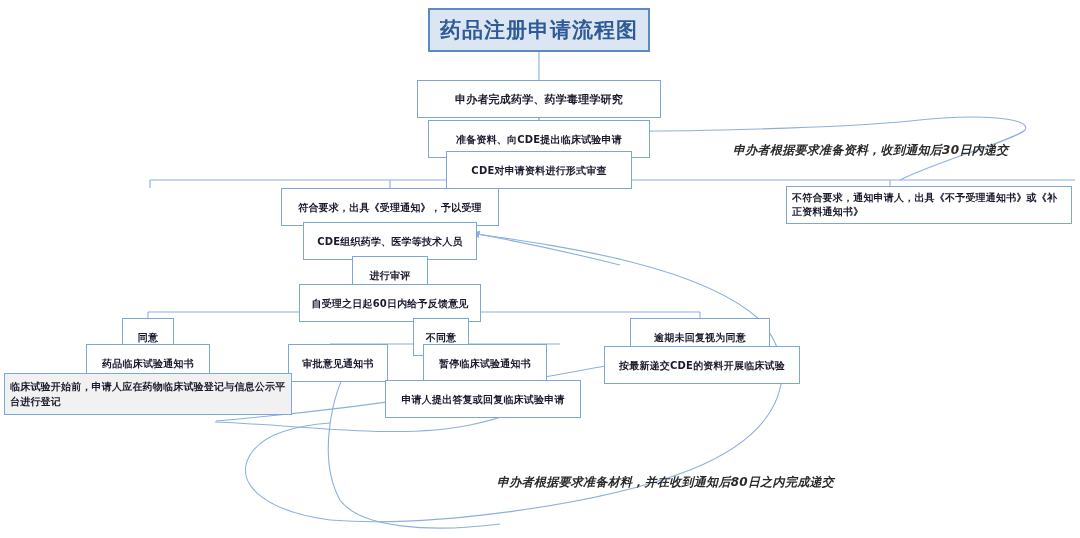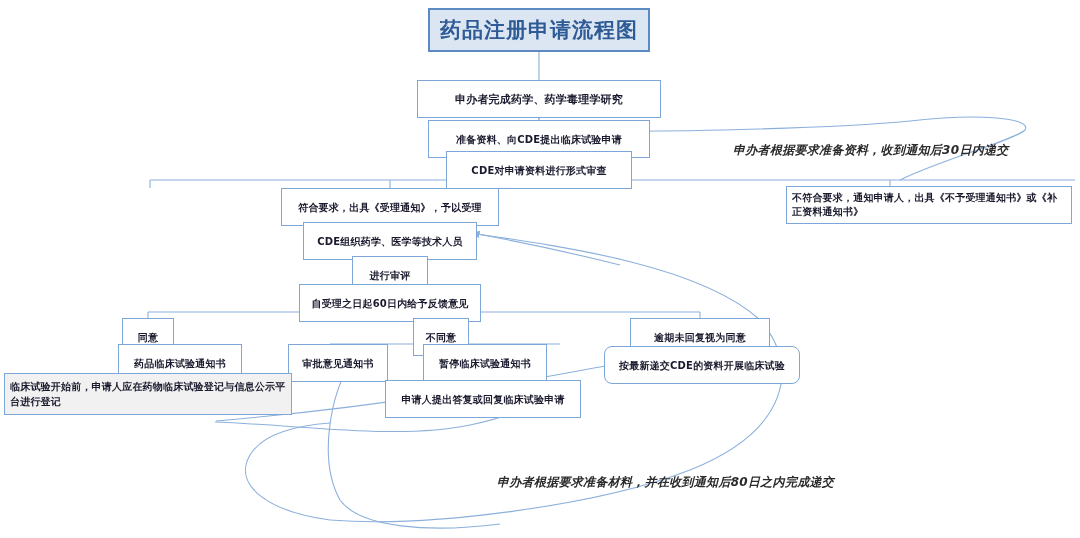"药品临床试验通知书" div.node { margin-left: 32px -> none }
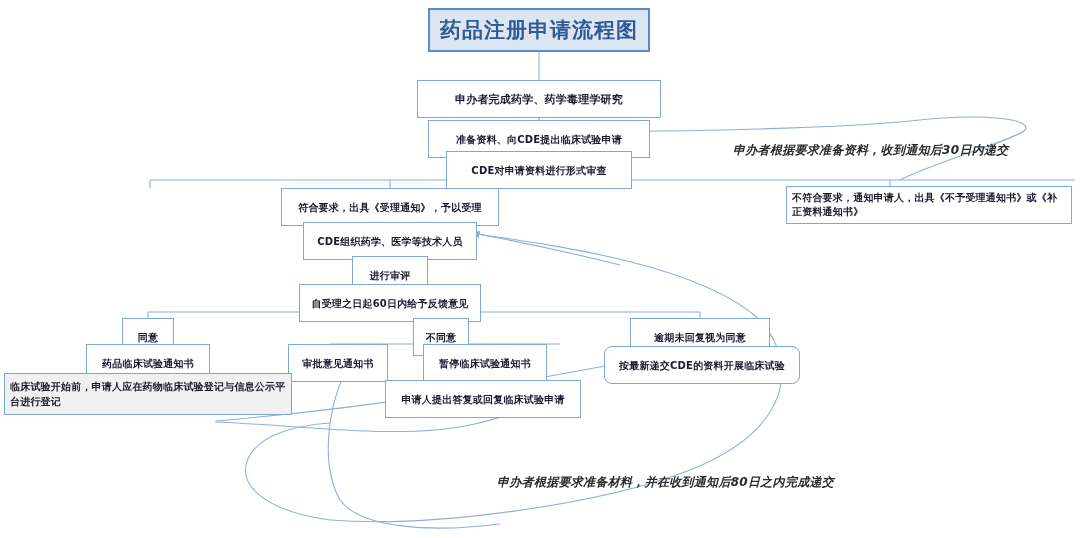"按最新递交CDE的资料开展临床试验" div.node { border-radius: 8px -> none }
